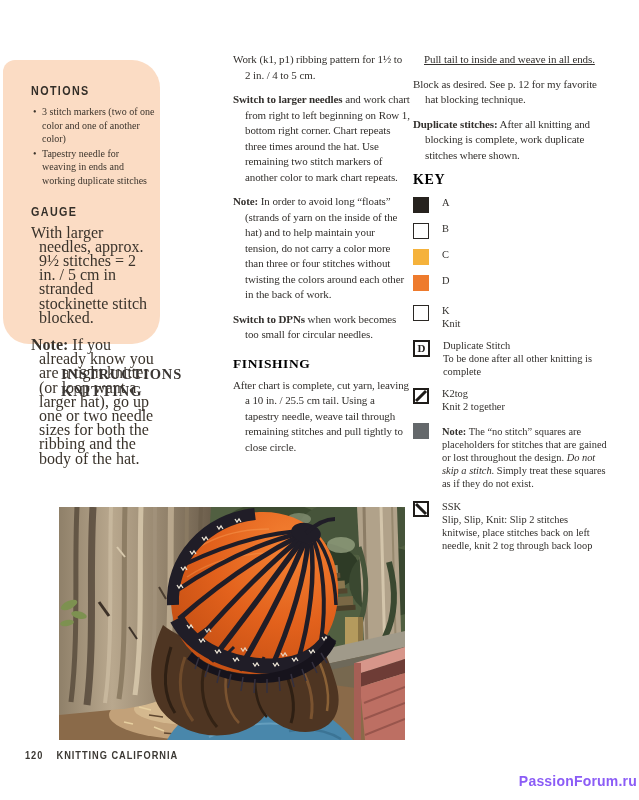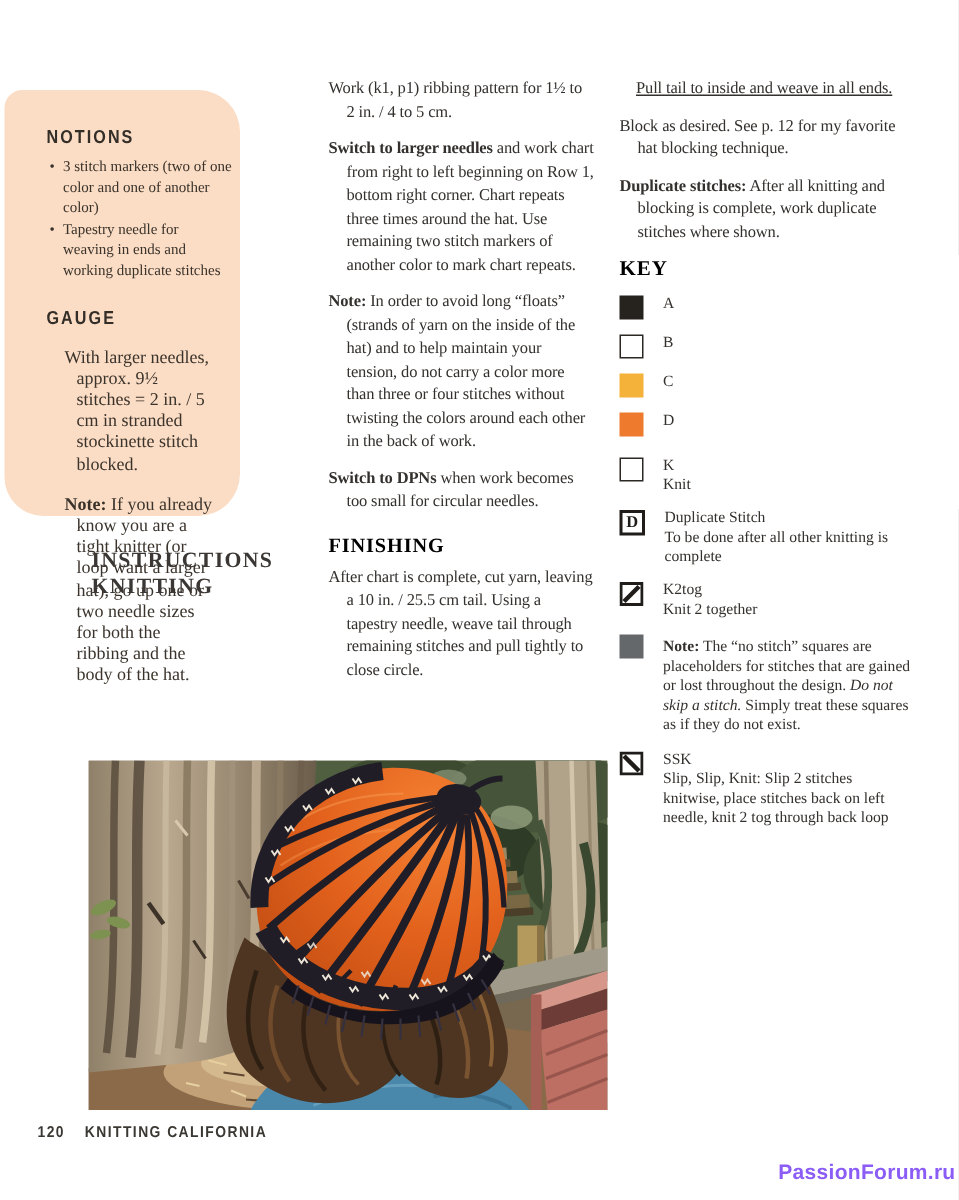"Work (k1, p1) ribbing pattern" .col.mid { left: 219px -> 233px }
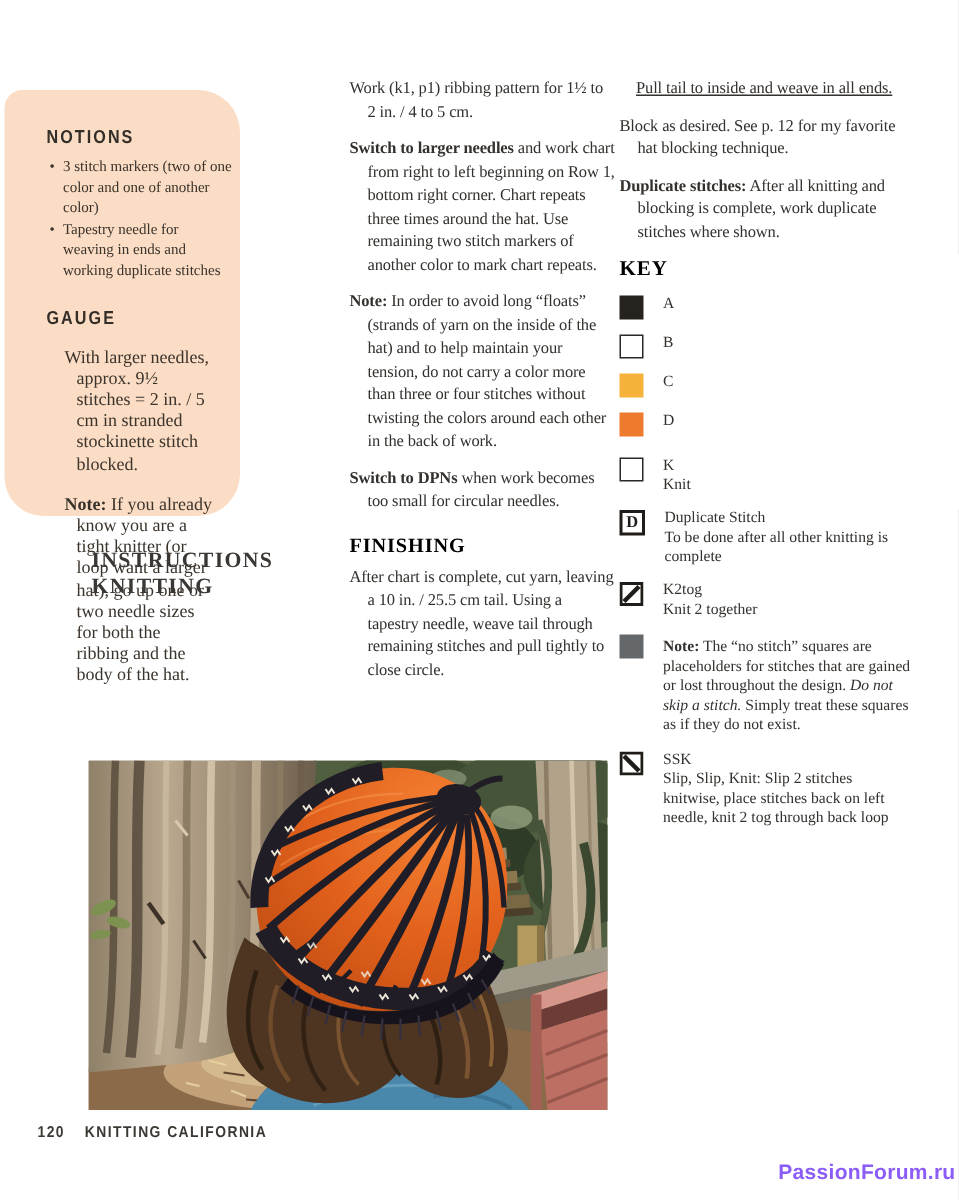"With larger needles, approx. 9½" .box-para { font-size: 12px -> 16px; margin: 12px -> 0 }
